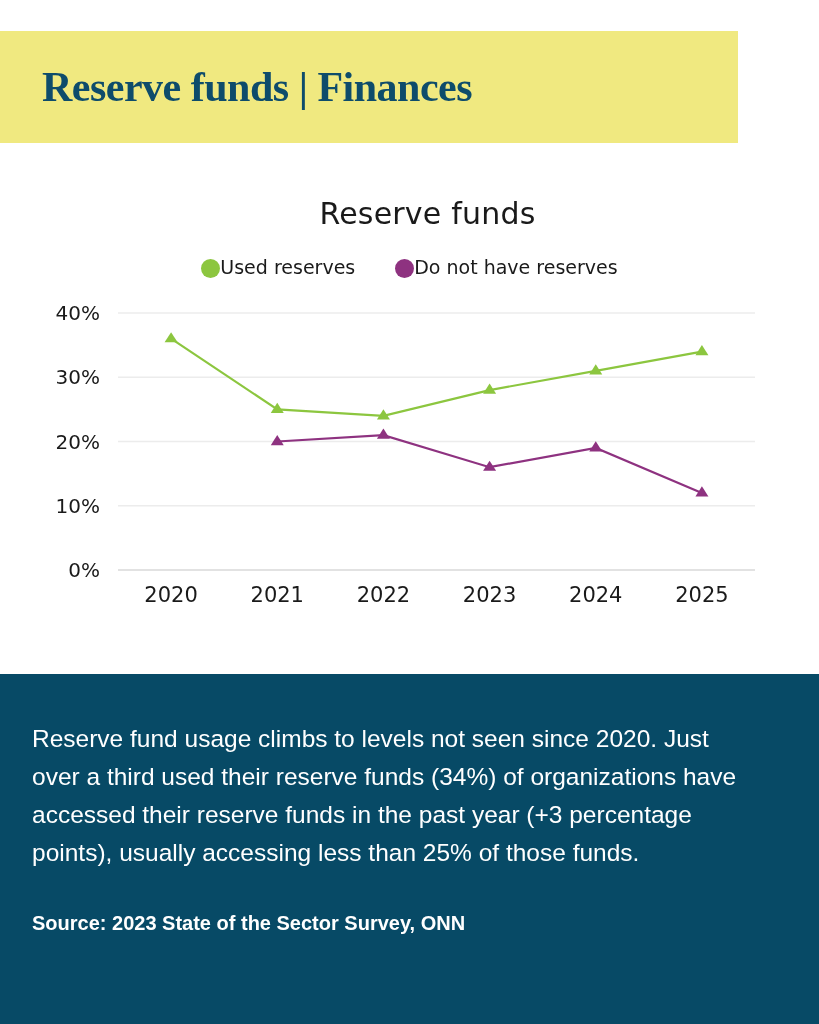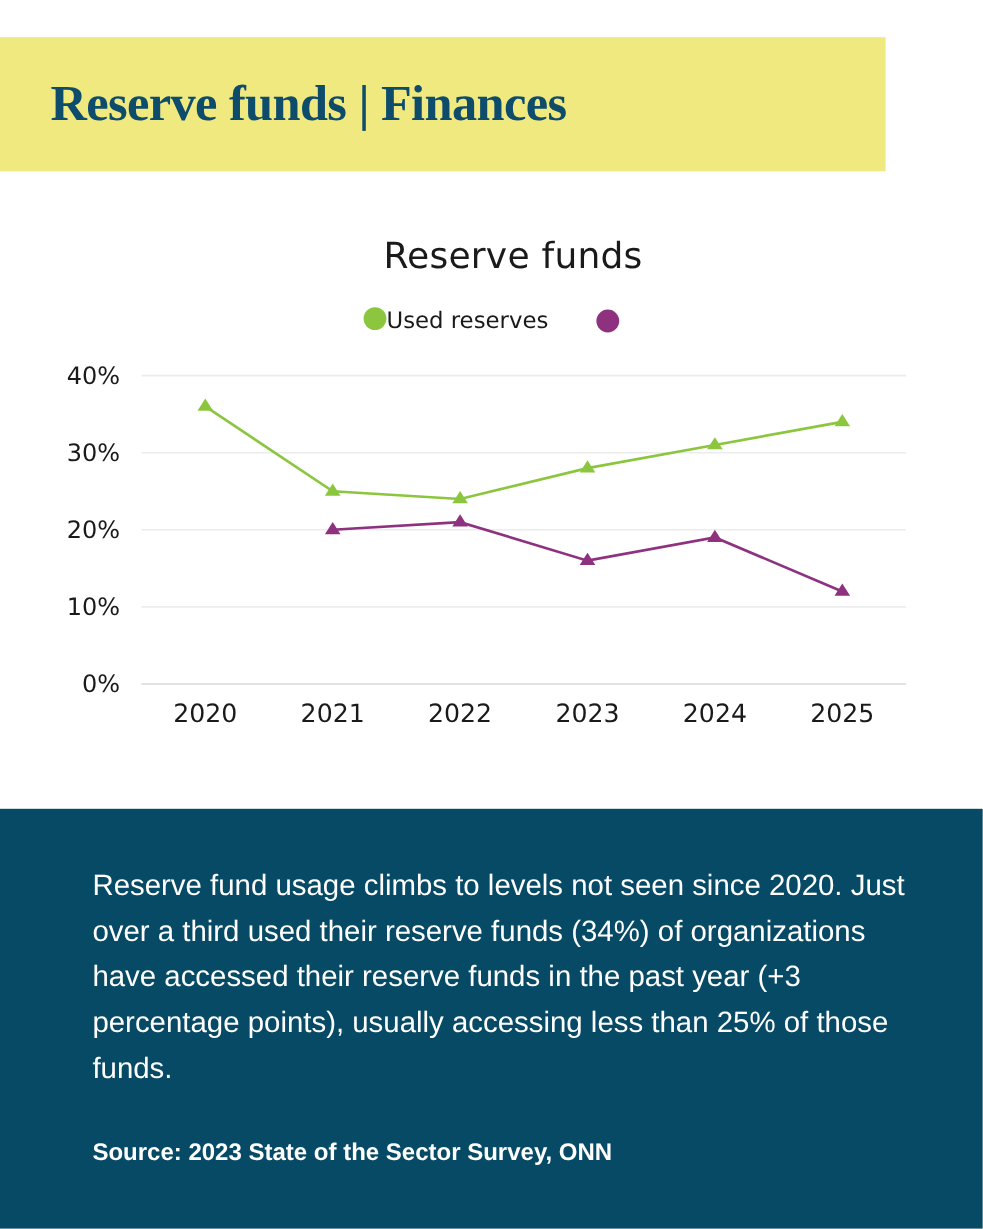"Used reserves" .legend-item { align-items: flex-start -> flex-end }
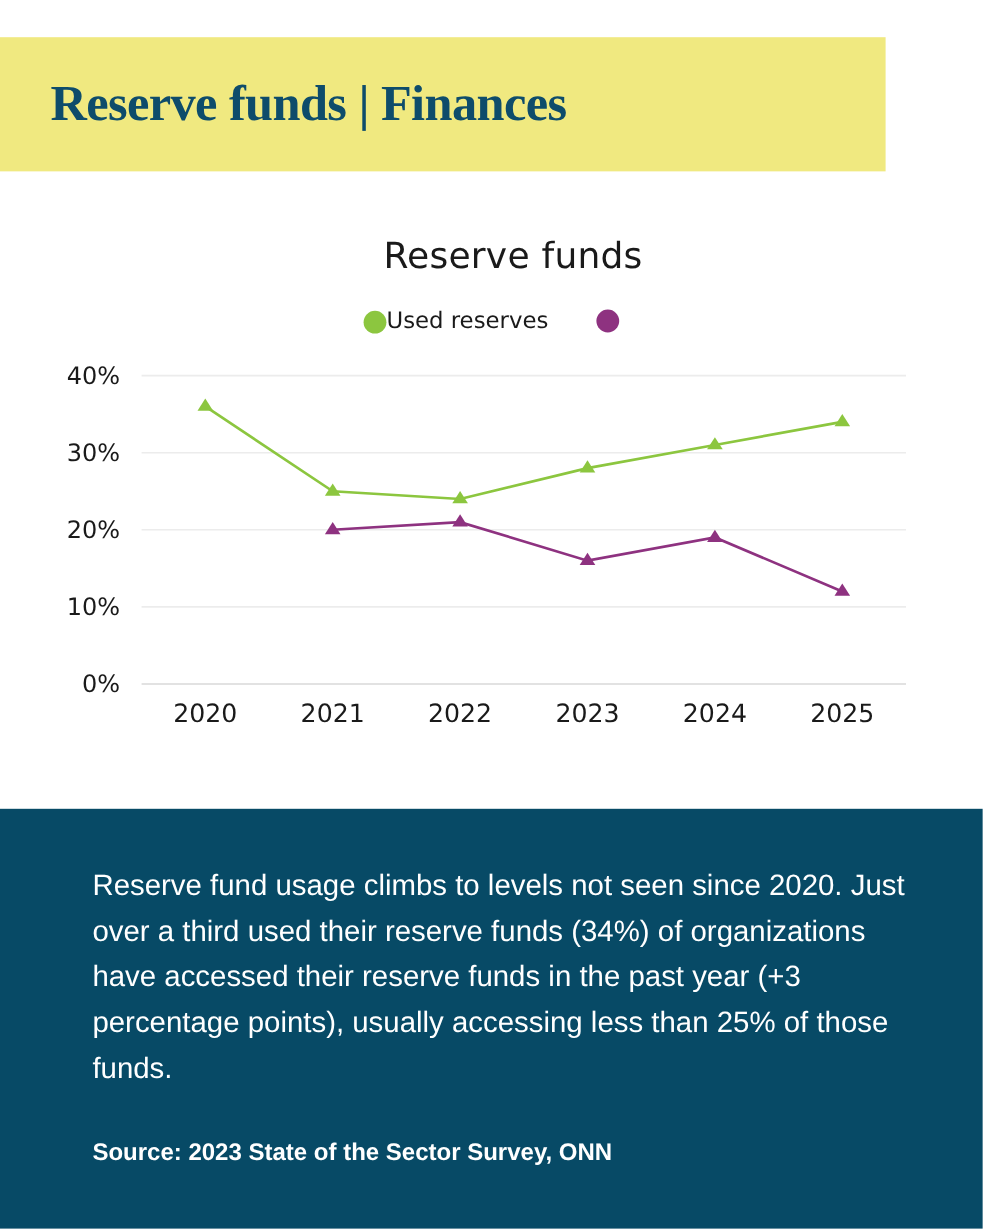"Do not have reserves" span.legend-label { html: none -> <span>Do not have reserves</span> }
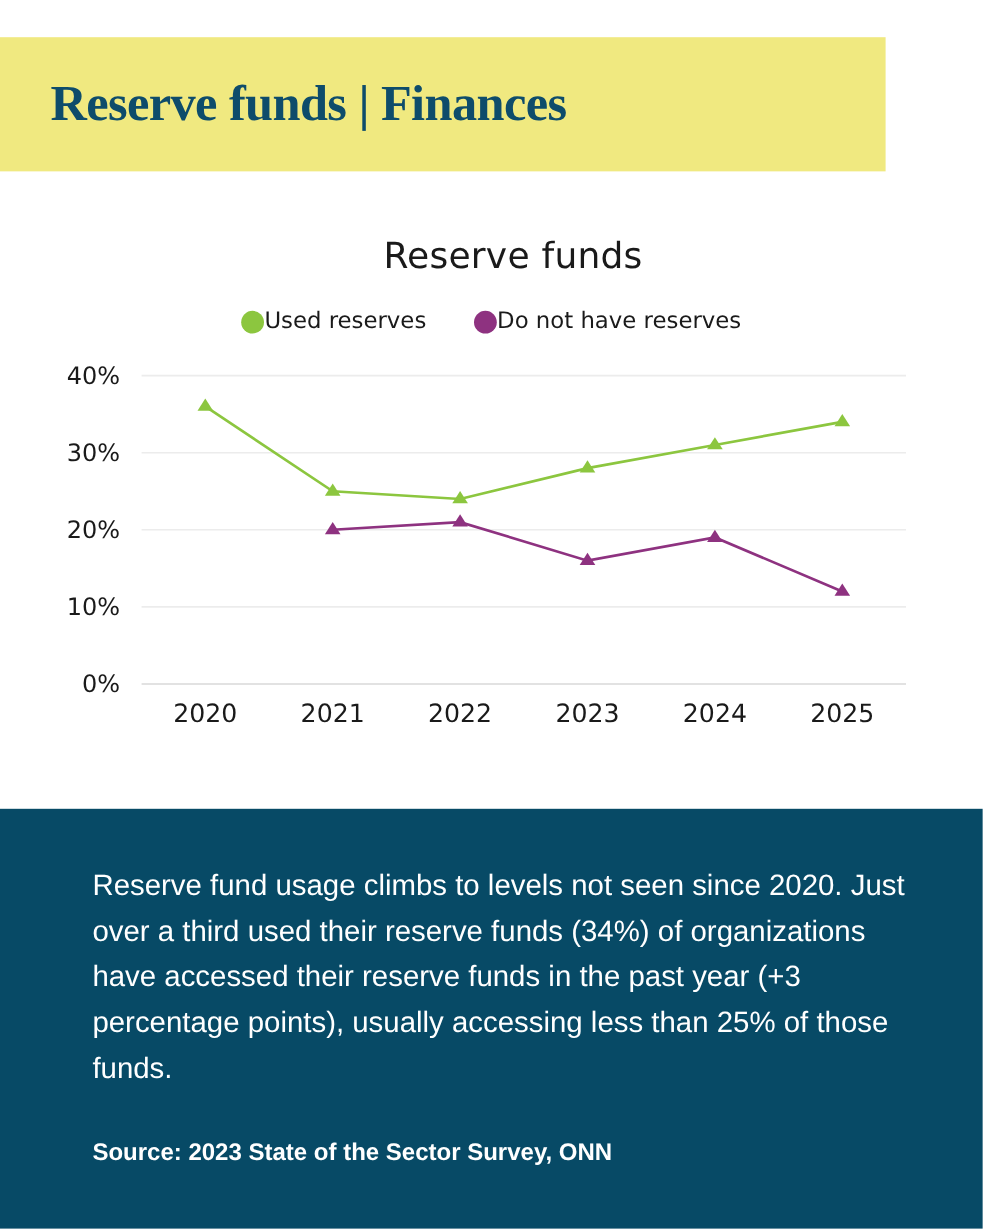"Reserve fund usage climbs to" .footer-panel { padding: 46px 52px 0 77px -> 46px 52px 0 32px }
